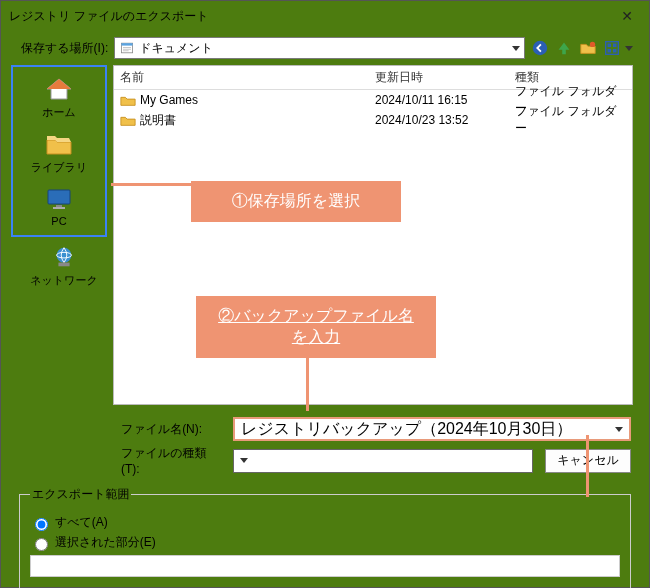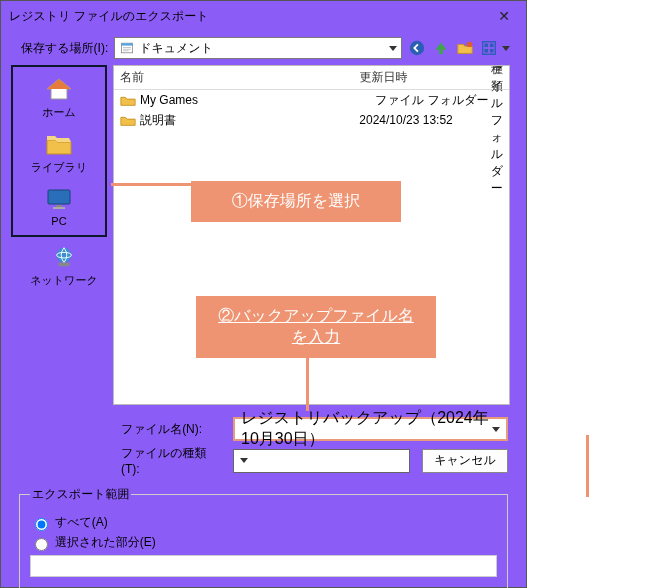"レジストリ ファイルのエクスポート" .dialog { background: #8b5cf6 -> #4d7c0f; width: 527px -> 650px }
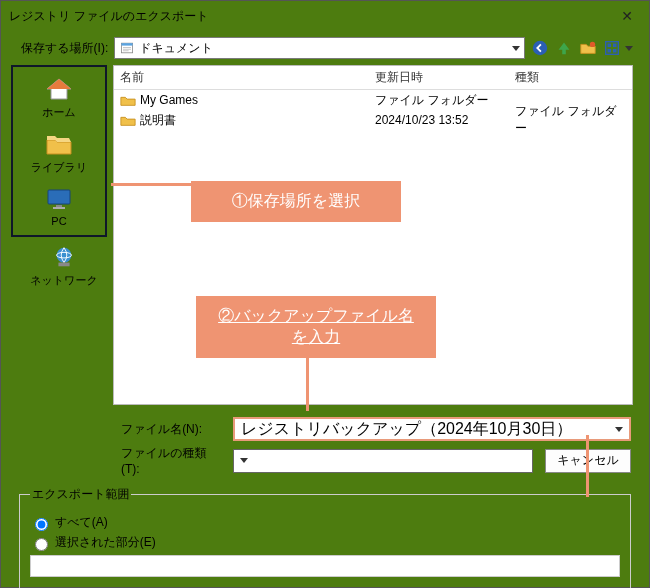"2024/10/11 16:15" span.fl-date { html: none -> <span>2024/10/11 16:15</span> }
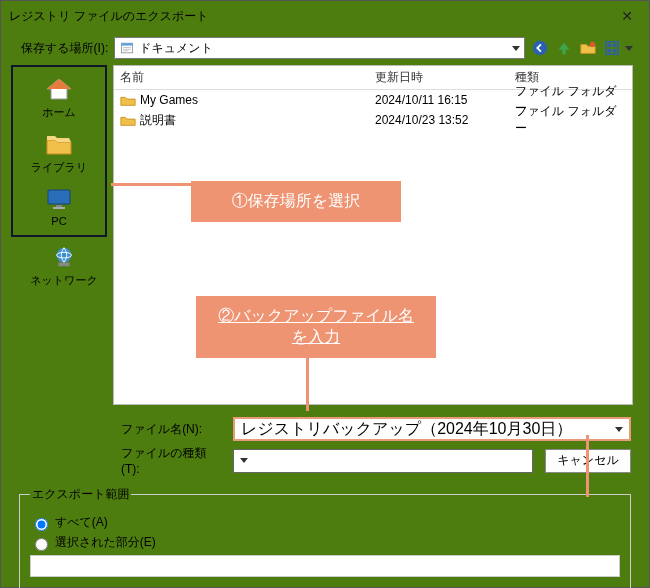"ホーム" .places { border: 2px solid #0f172a -> 2px solid #3b82f6 }
